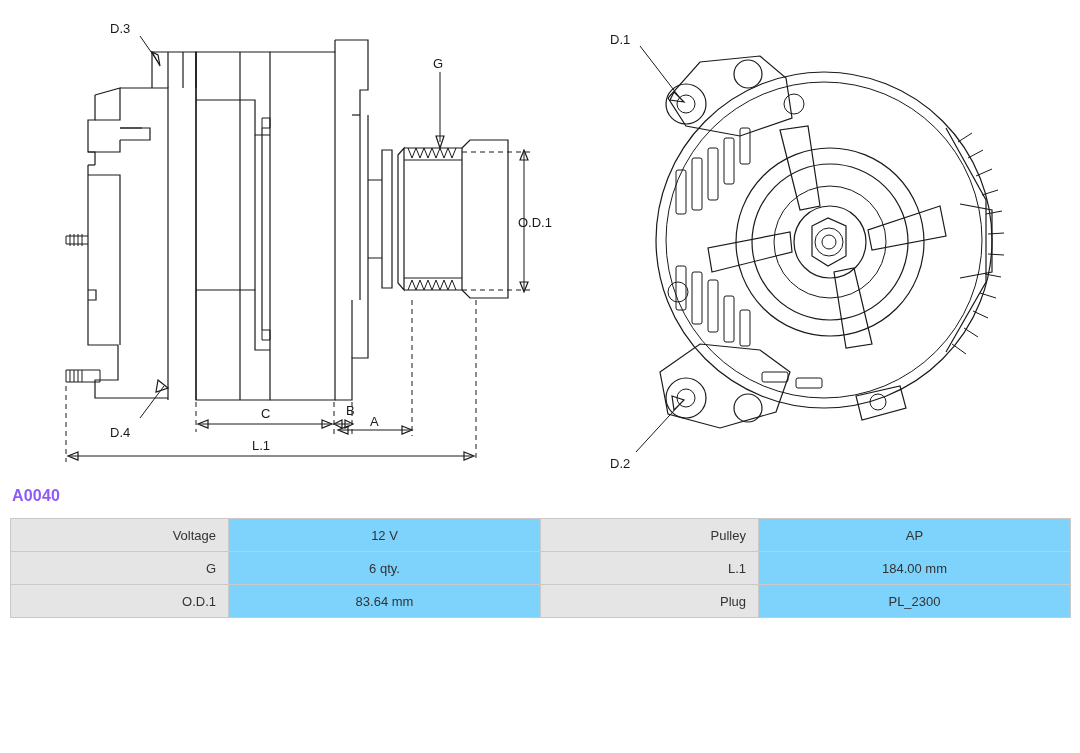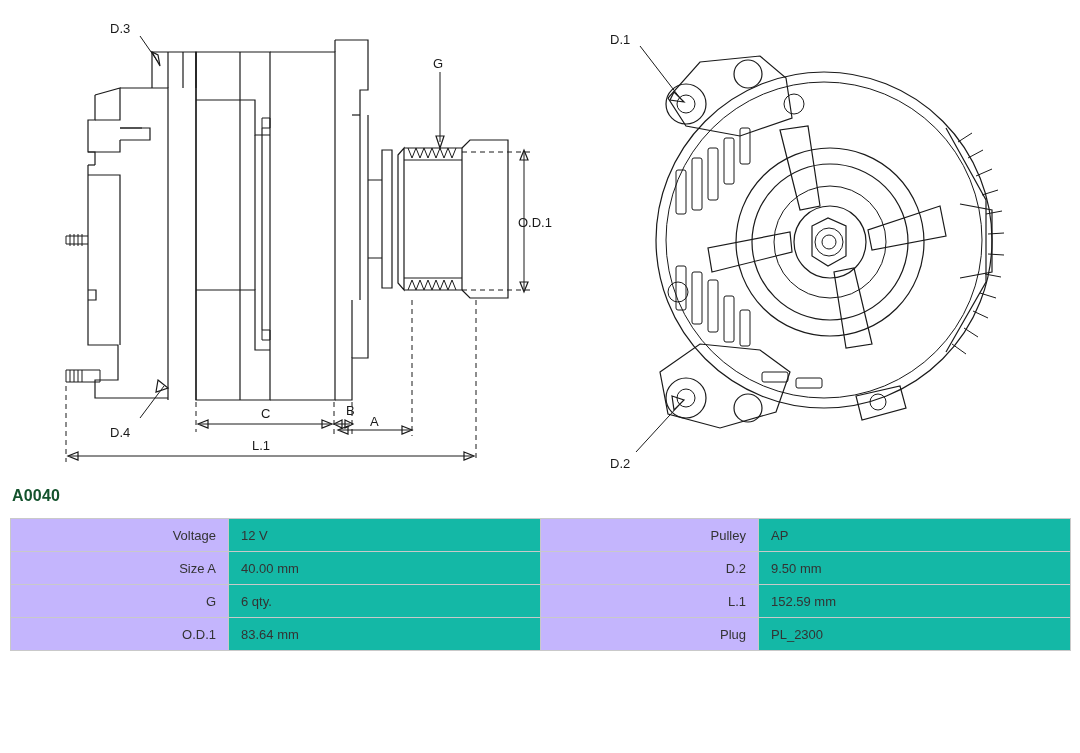"A0040" #part-code { color: #14532d -> #8b5cf6 }
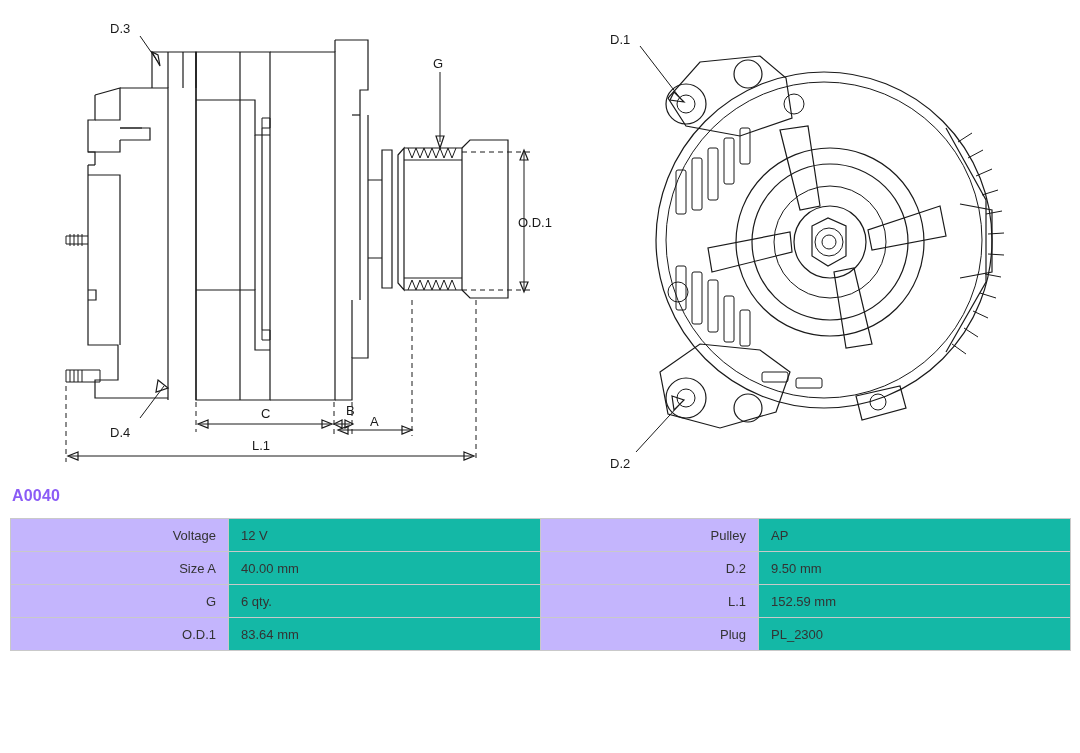"Voltage" .lbl { background: #c4b5fd -> #e5e5e5 }
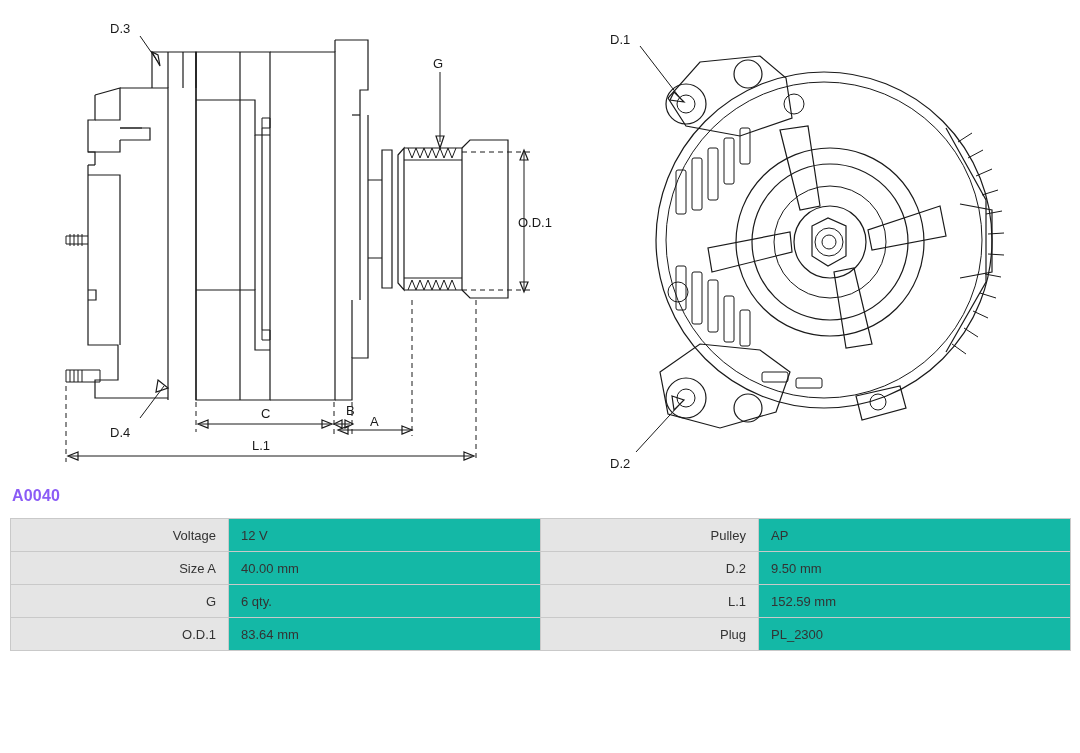"12 V" .val { background: #14b8a6 -> #7dd3fc; text-align: left -> center }
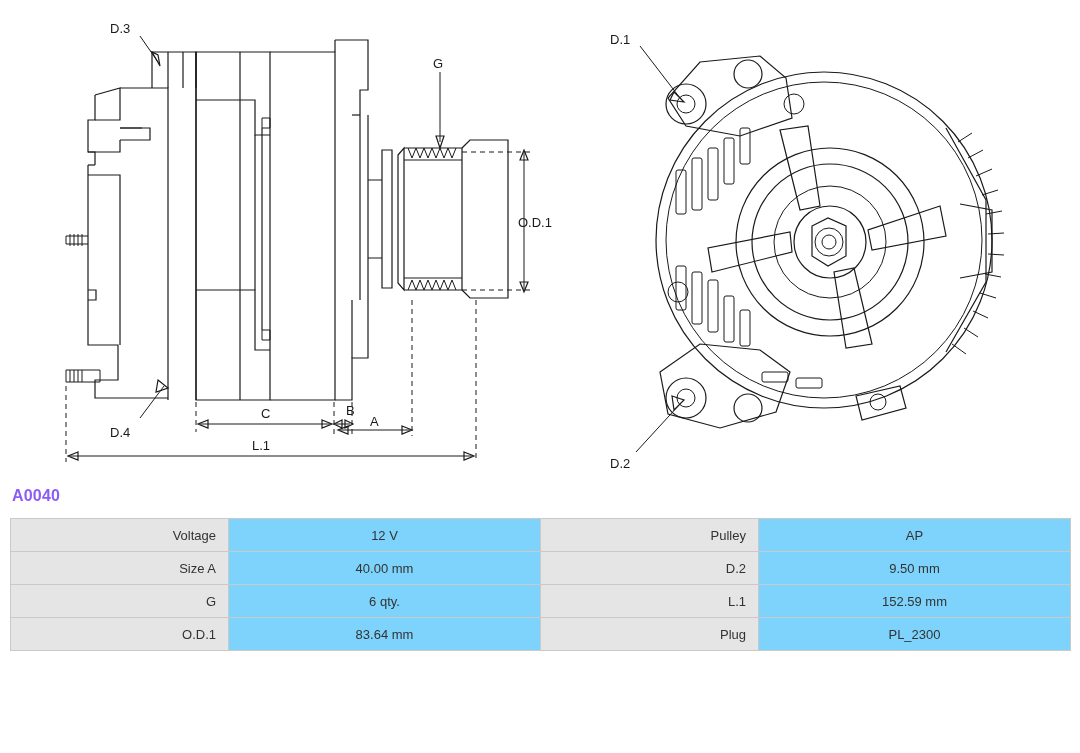"Size A" tr { html: <tr> <td>Size A</td> <td>40.00 mm</td> <td>D.2</td> <td>9.50 mm</td> </tr> -> none }
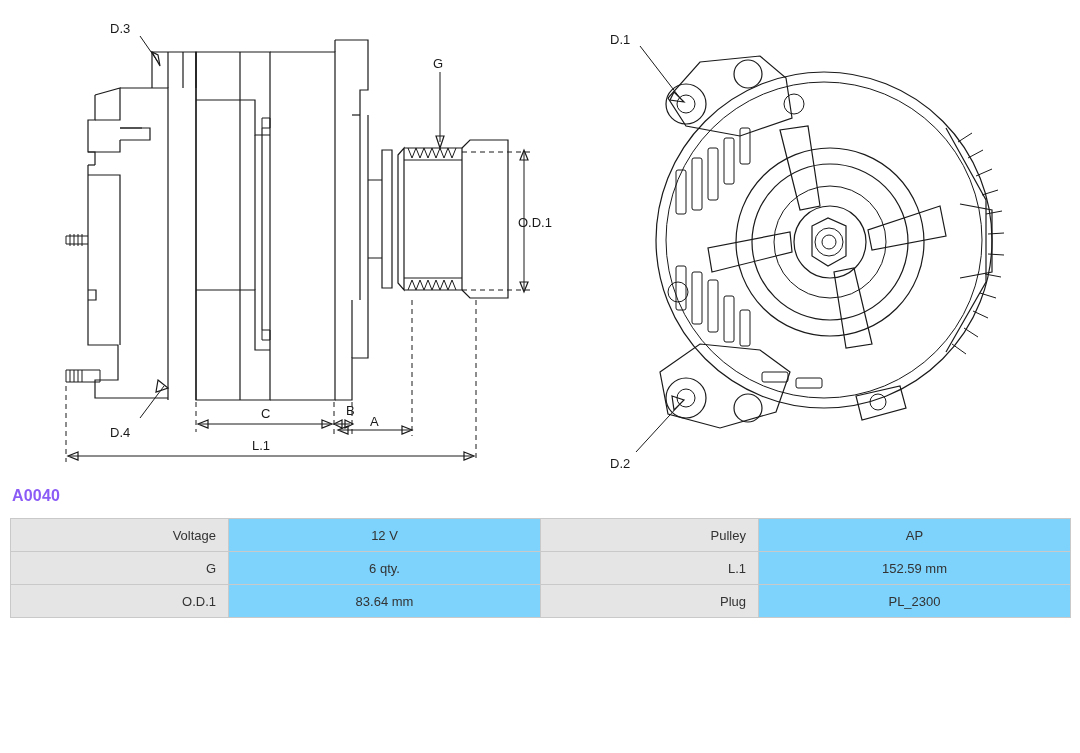"152.59 mm" td.val { text: 152.59 -> 184.00 }
